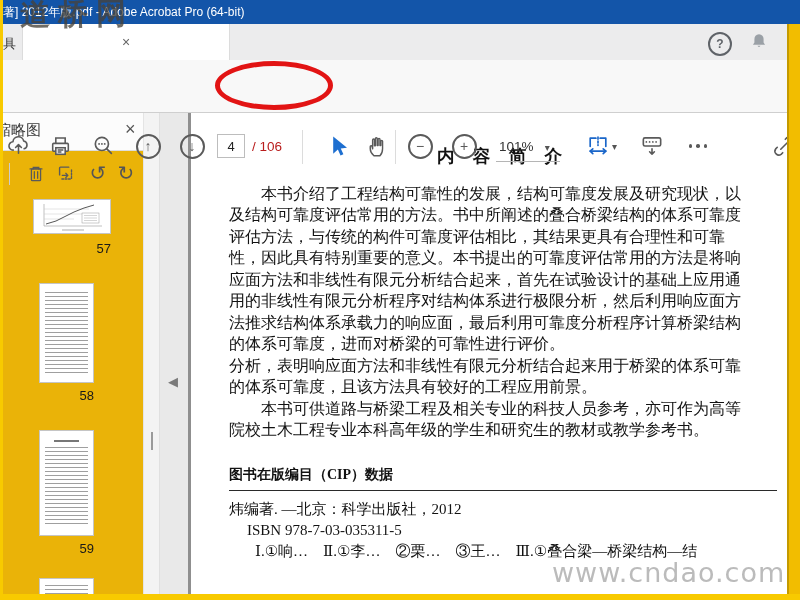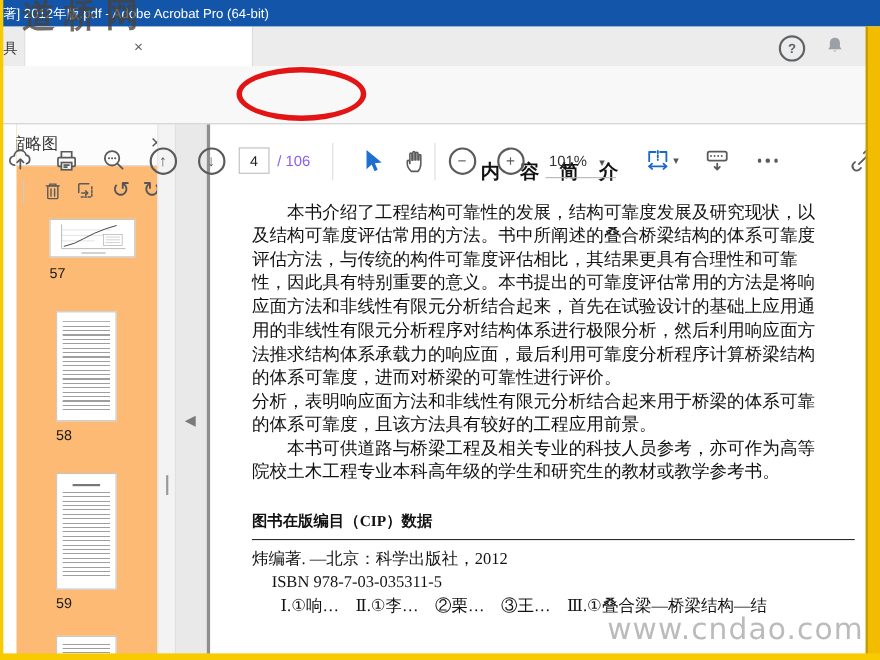"缩略图" #sidebar { background: #fdba74 -> #eab308; left: 15px -> 3px }
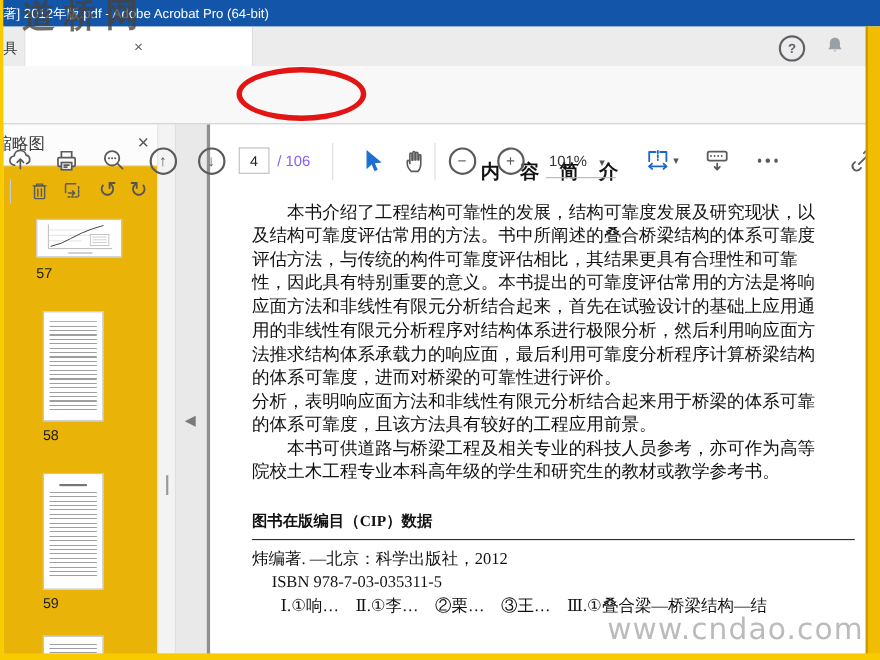"/ 106" .pagetotal { color: #8b5cf6 -> #b91c1c }
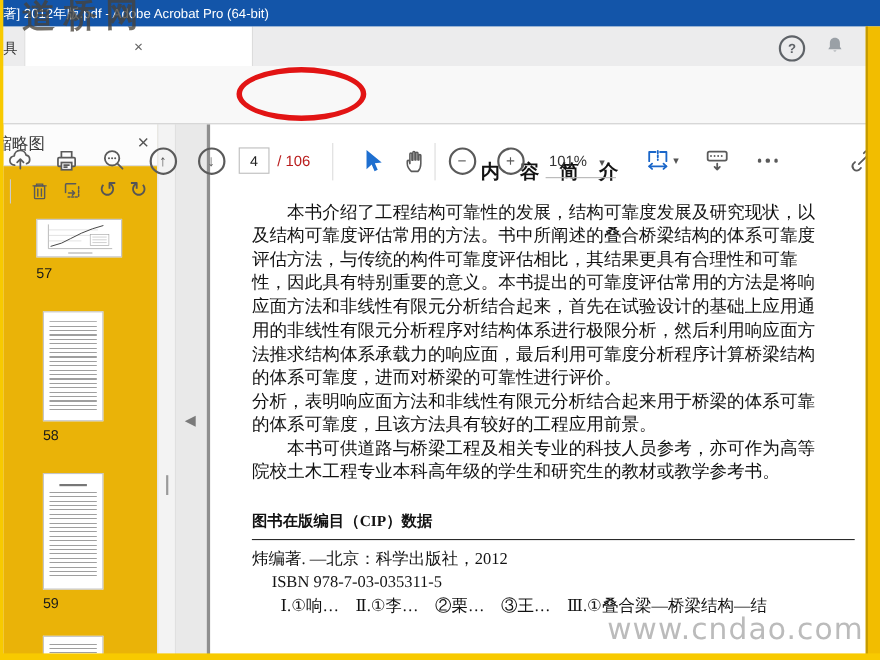"57" .tlabel { text-align: left -> right }
